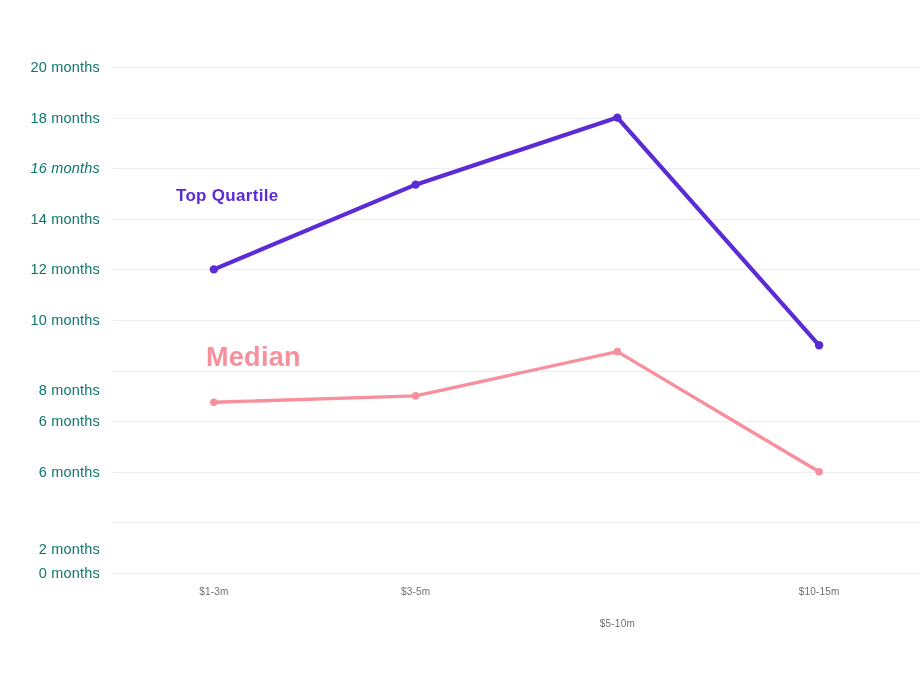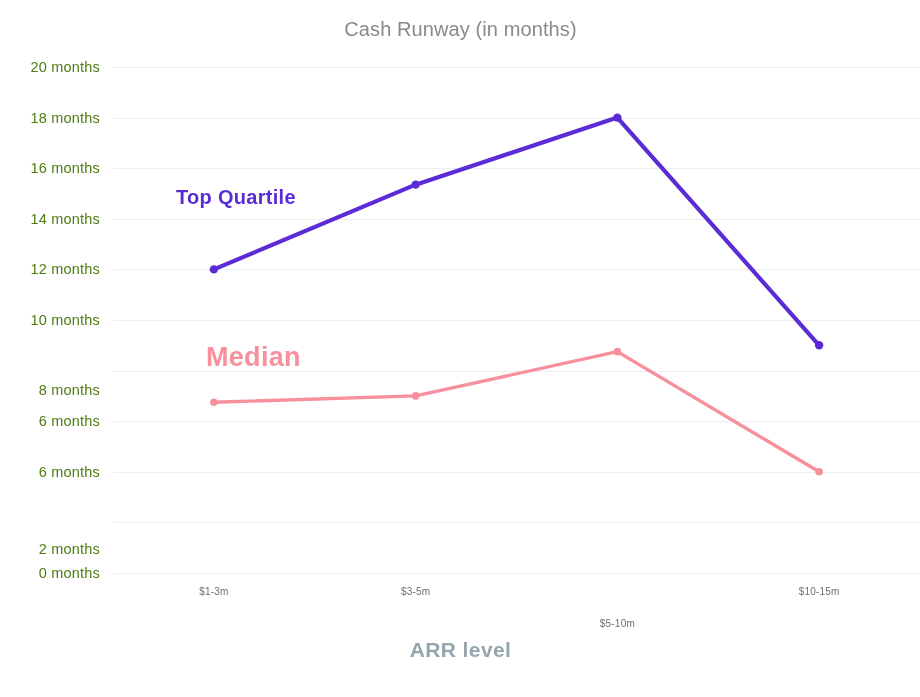"Cash Runway (in months)" div.chart-title { html: <div>Cash Runway (in months)</div> -> none }
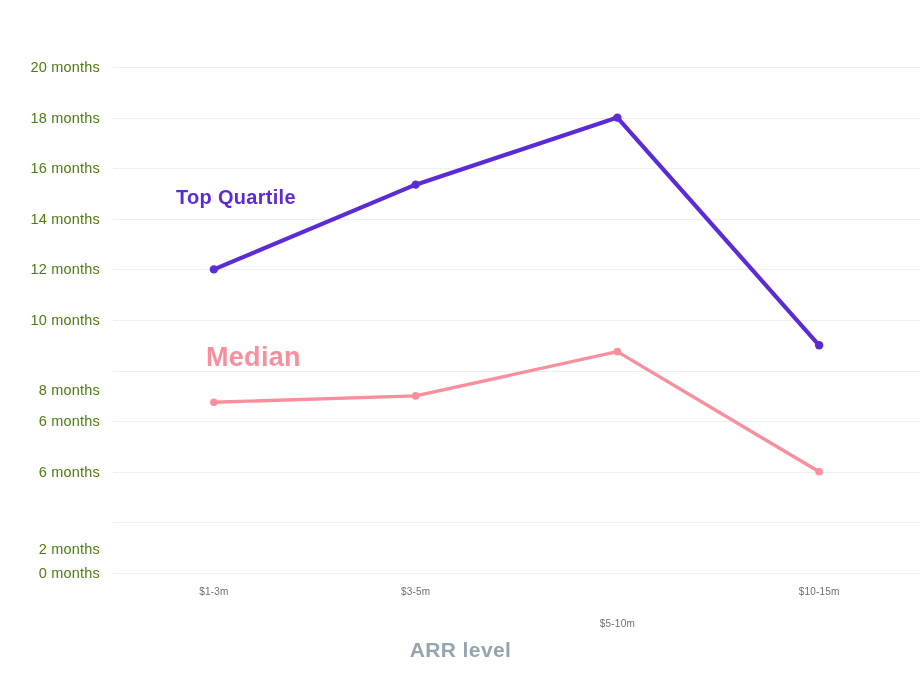"20 months" .y-tick-label { color: #4d7c0f -> #0f766e }
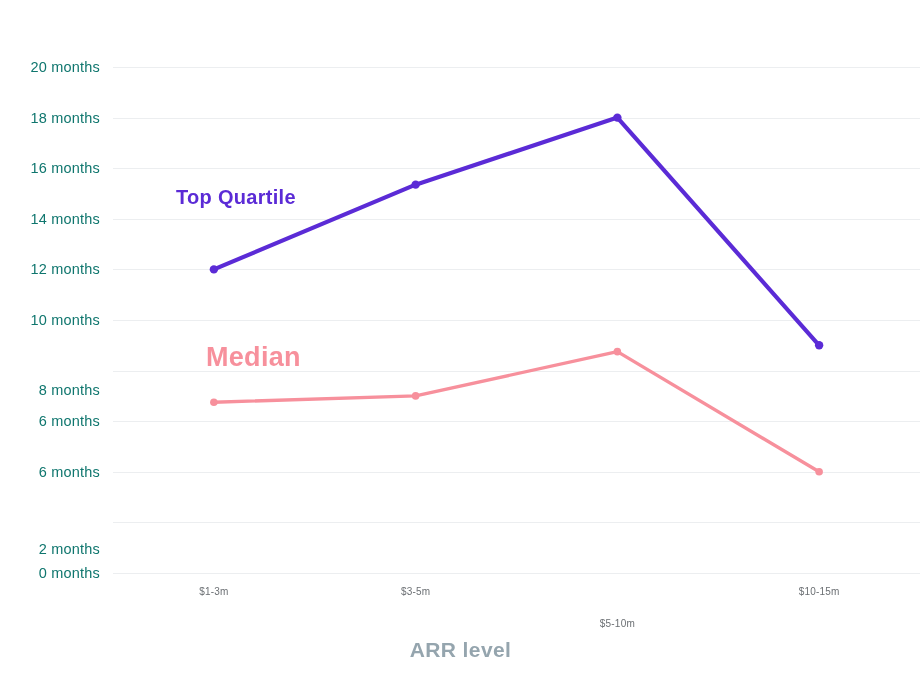"16 months" div.y-tick-label { font-style: none -> italic }
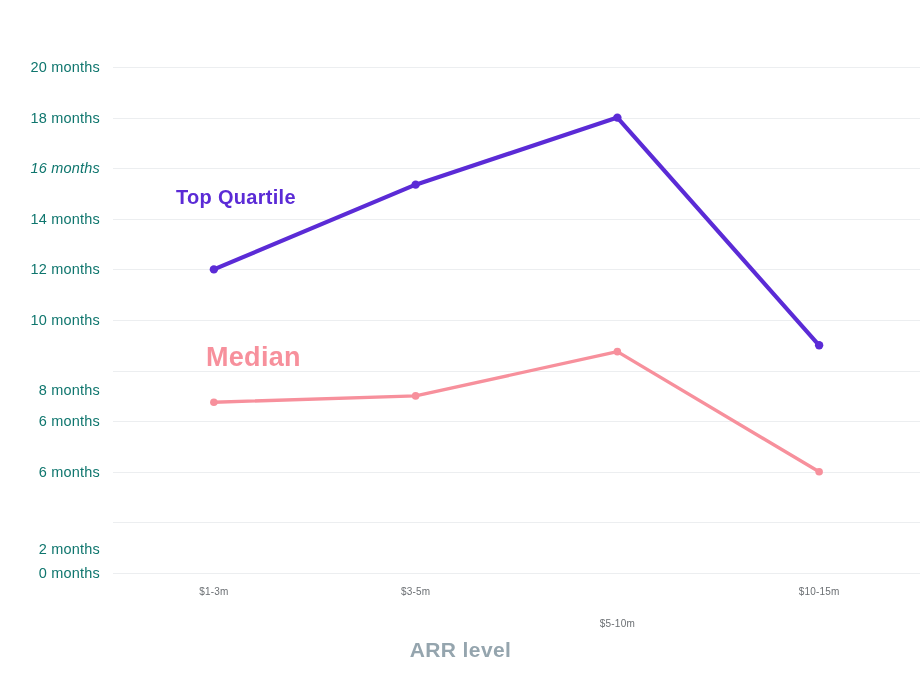"Top Quartile" .series-label.top-quartile { font-size: 20px -> 17px }
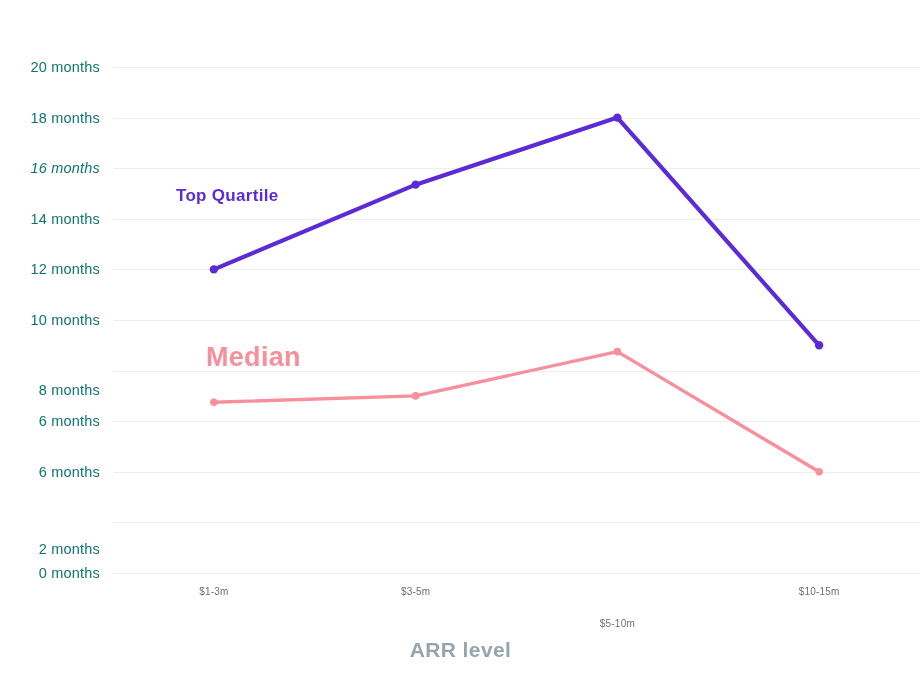"ARR level" div.x-axis-title { html: <div>ARR level</div> -> none }
